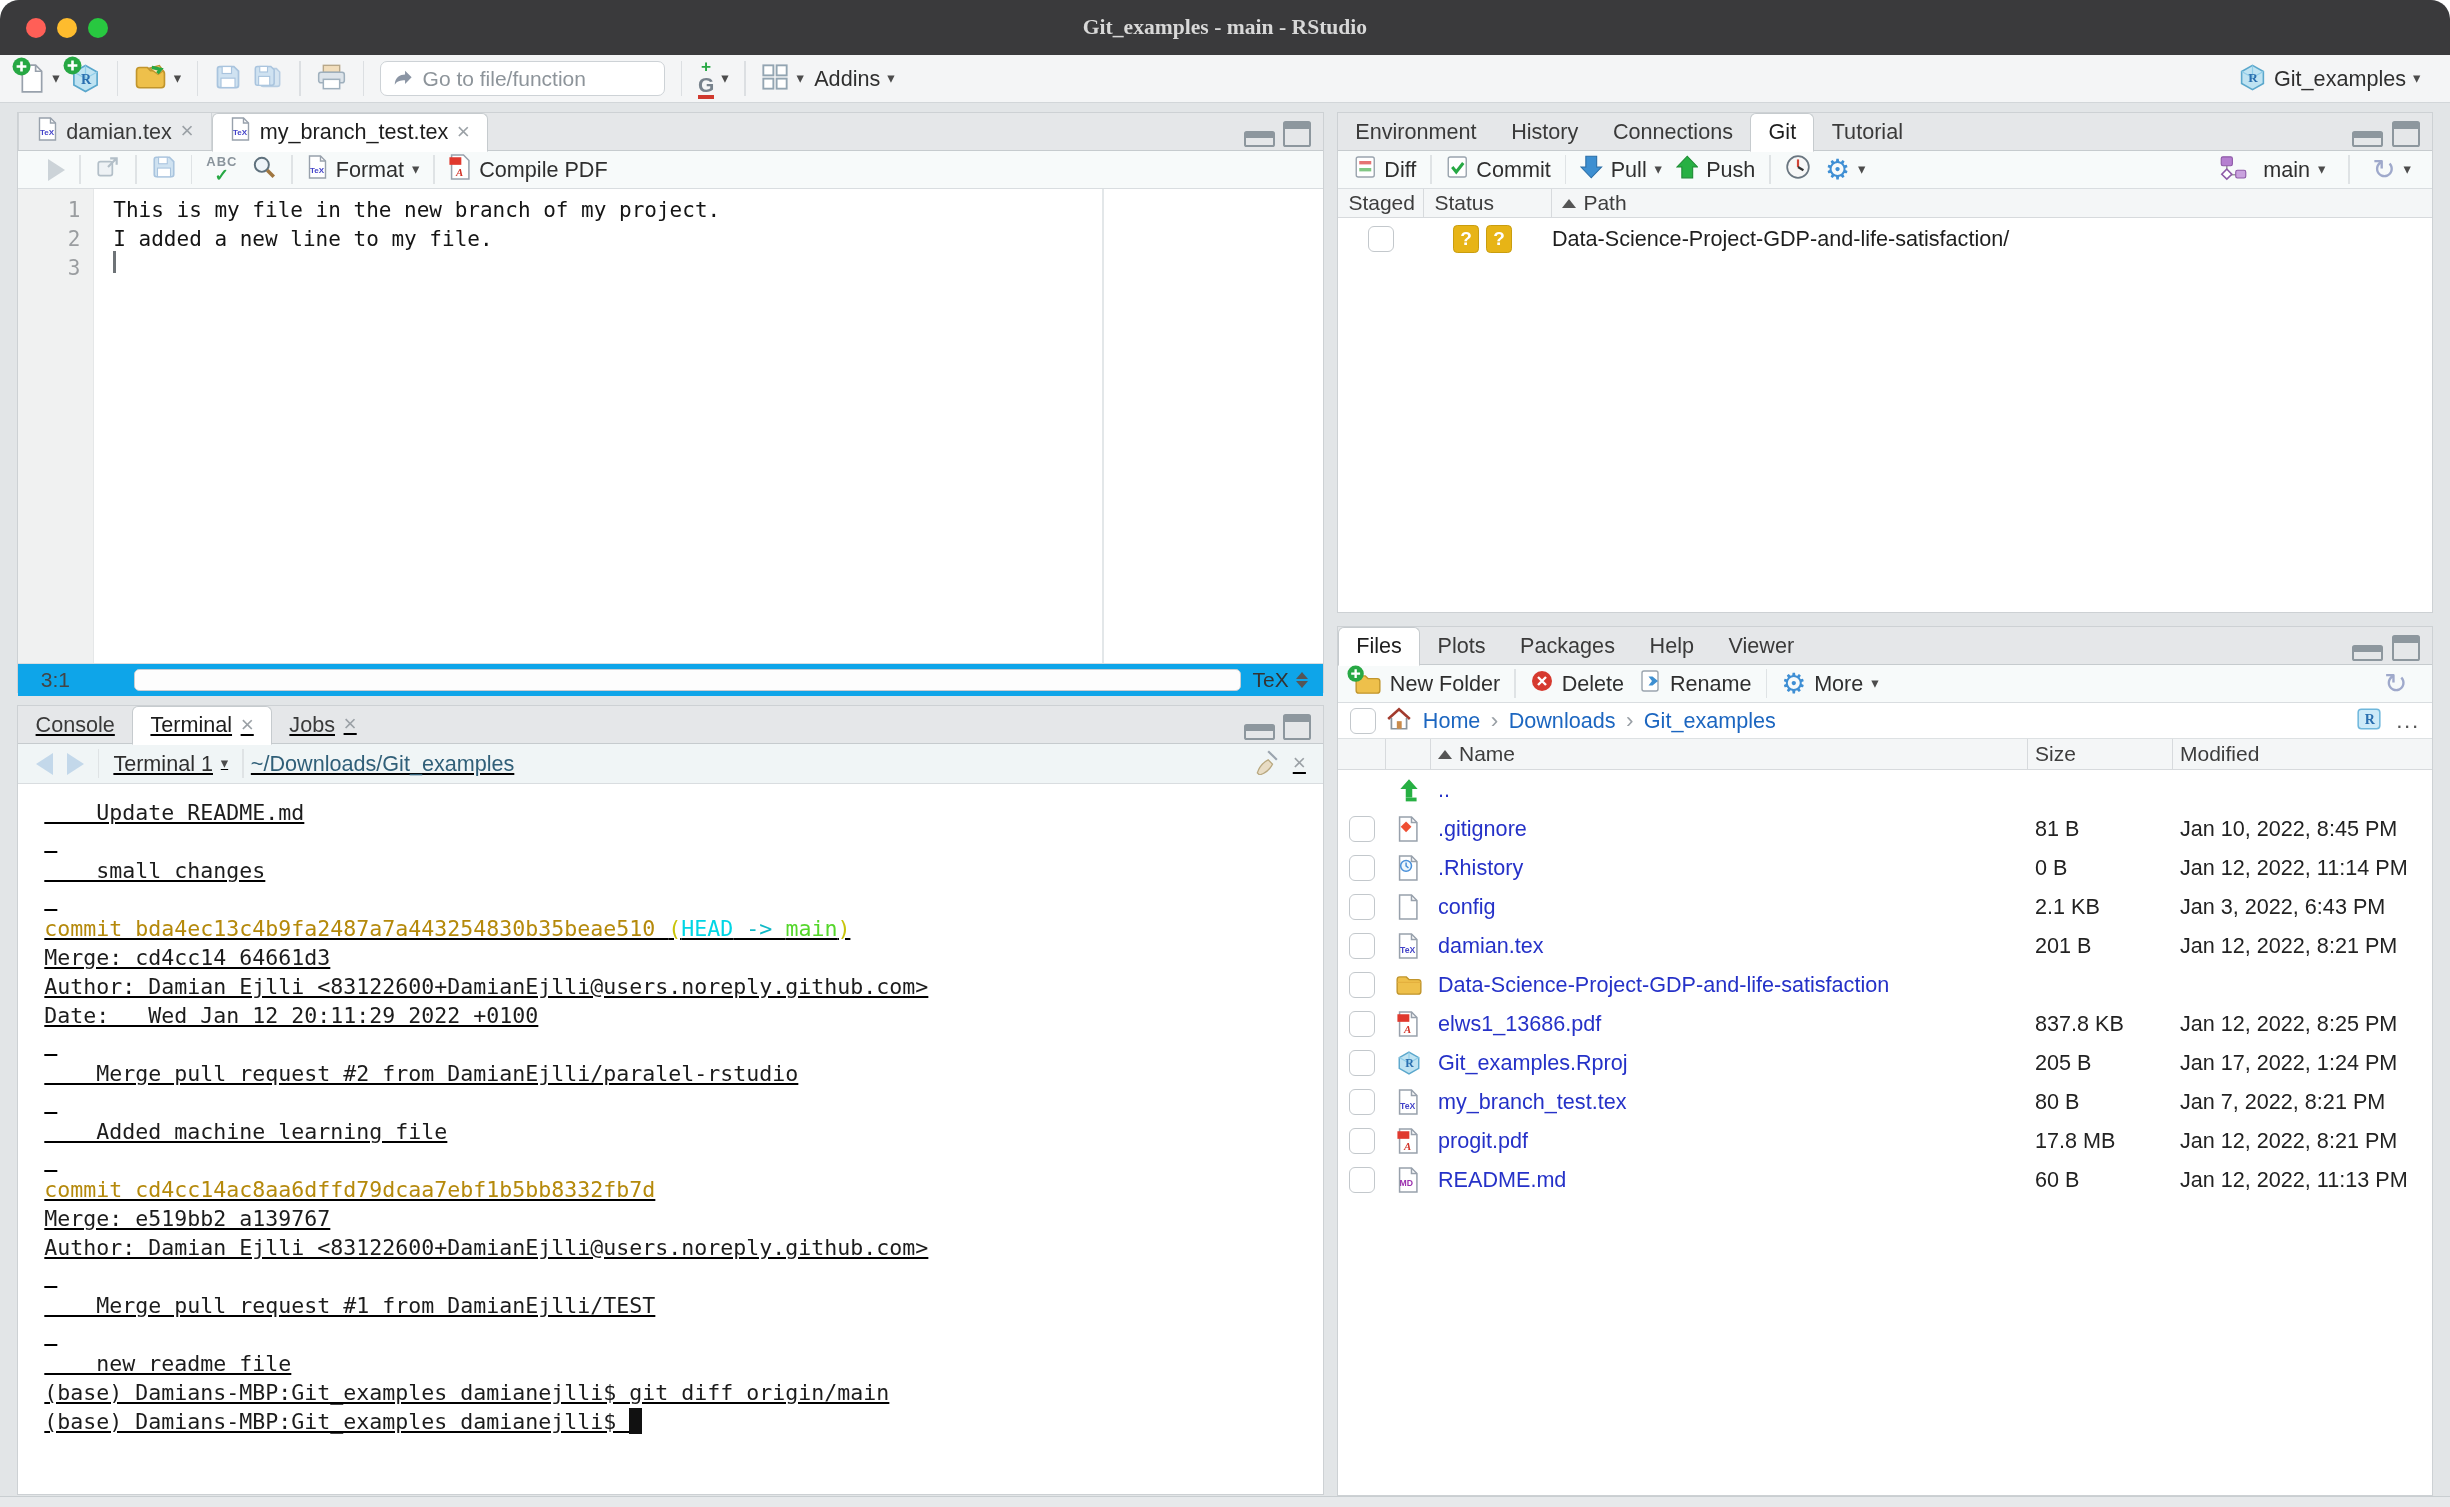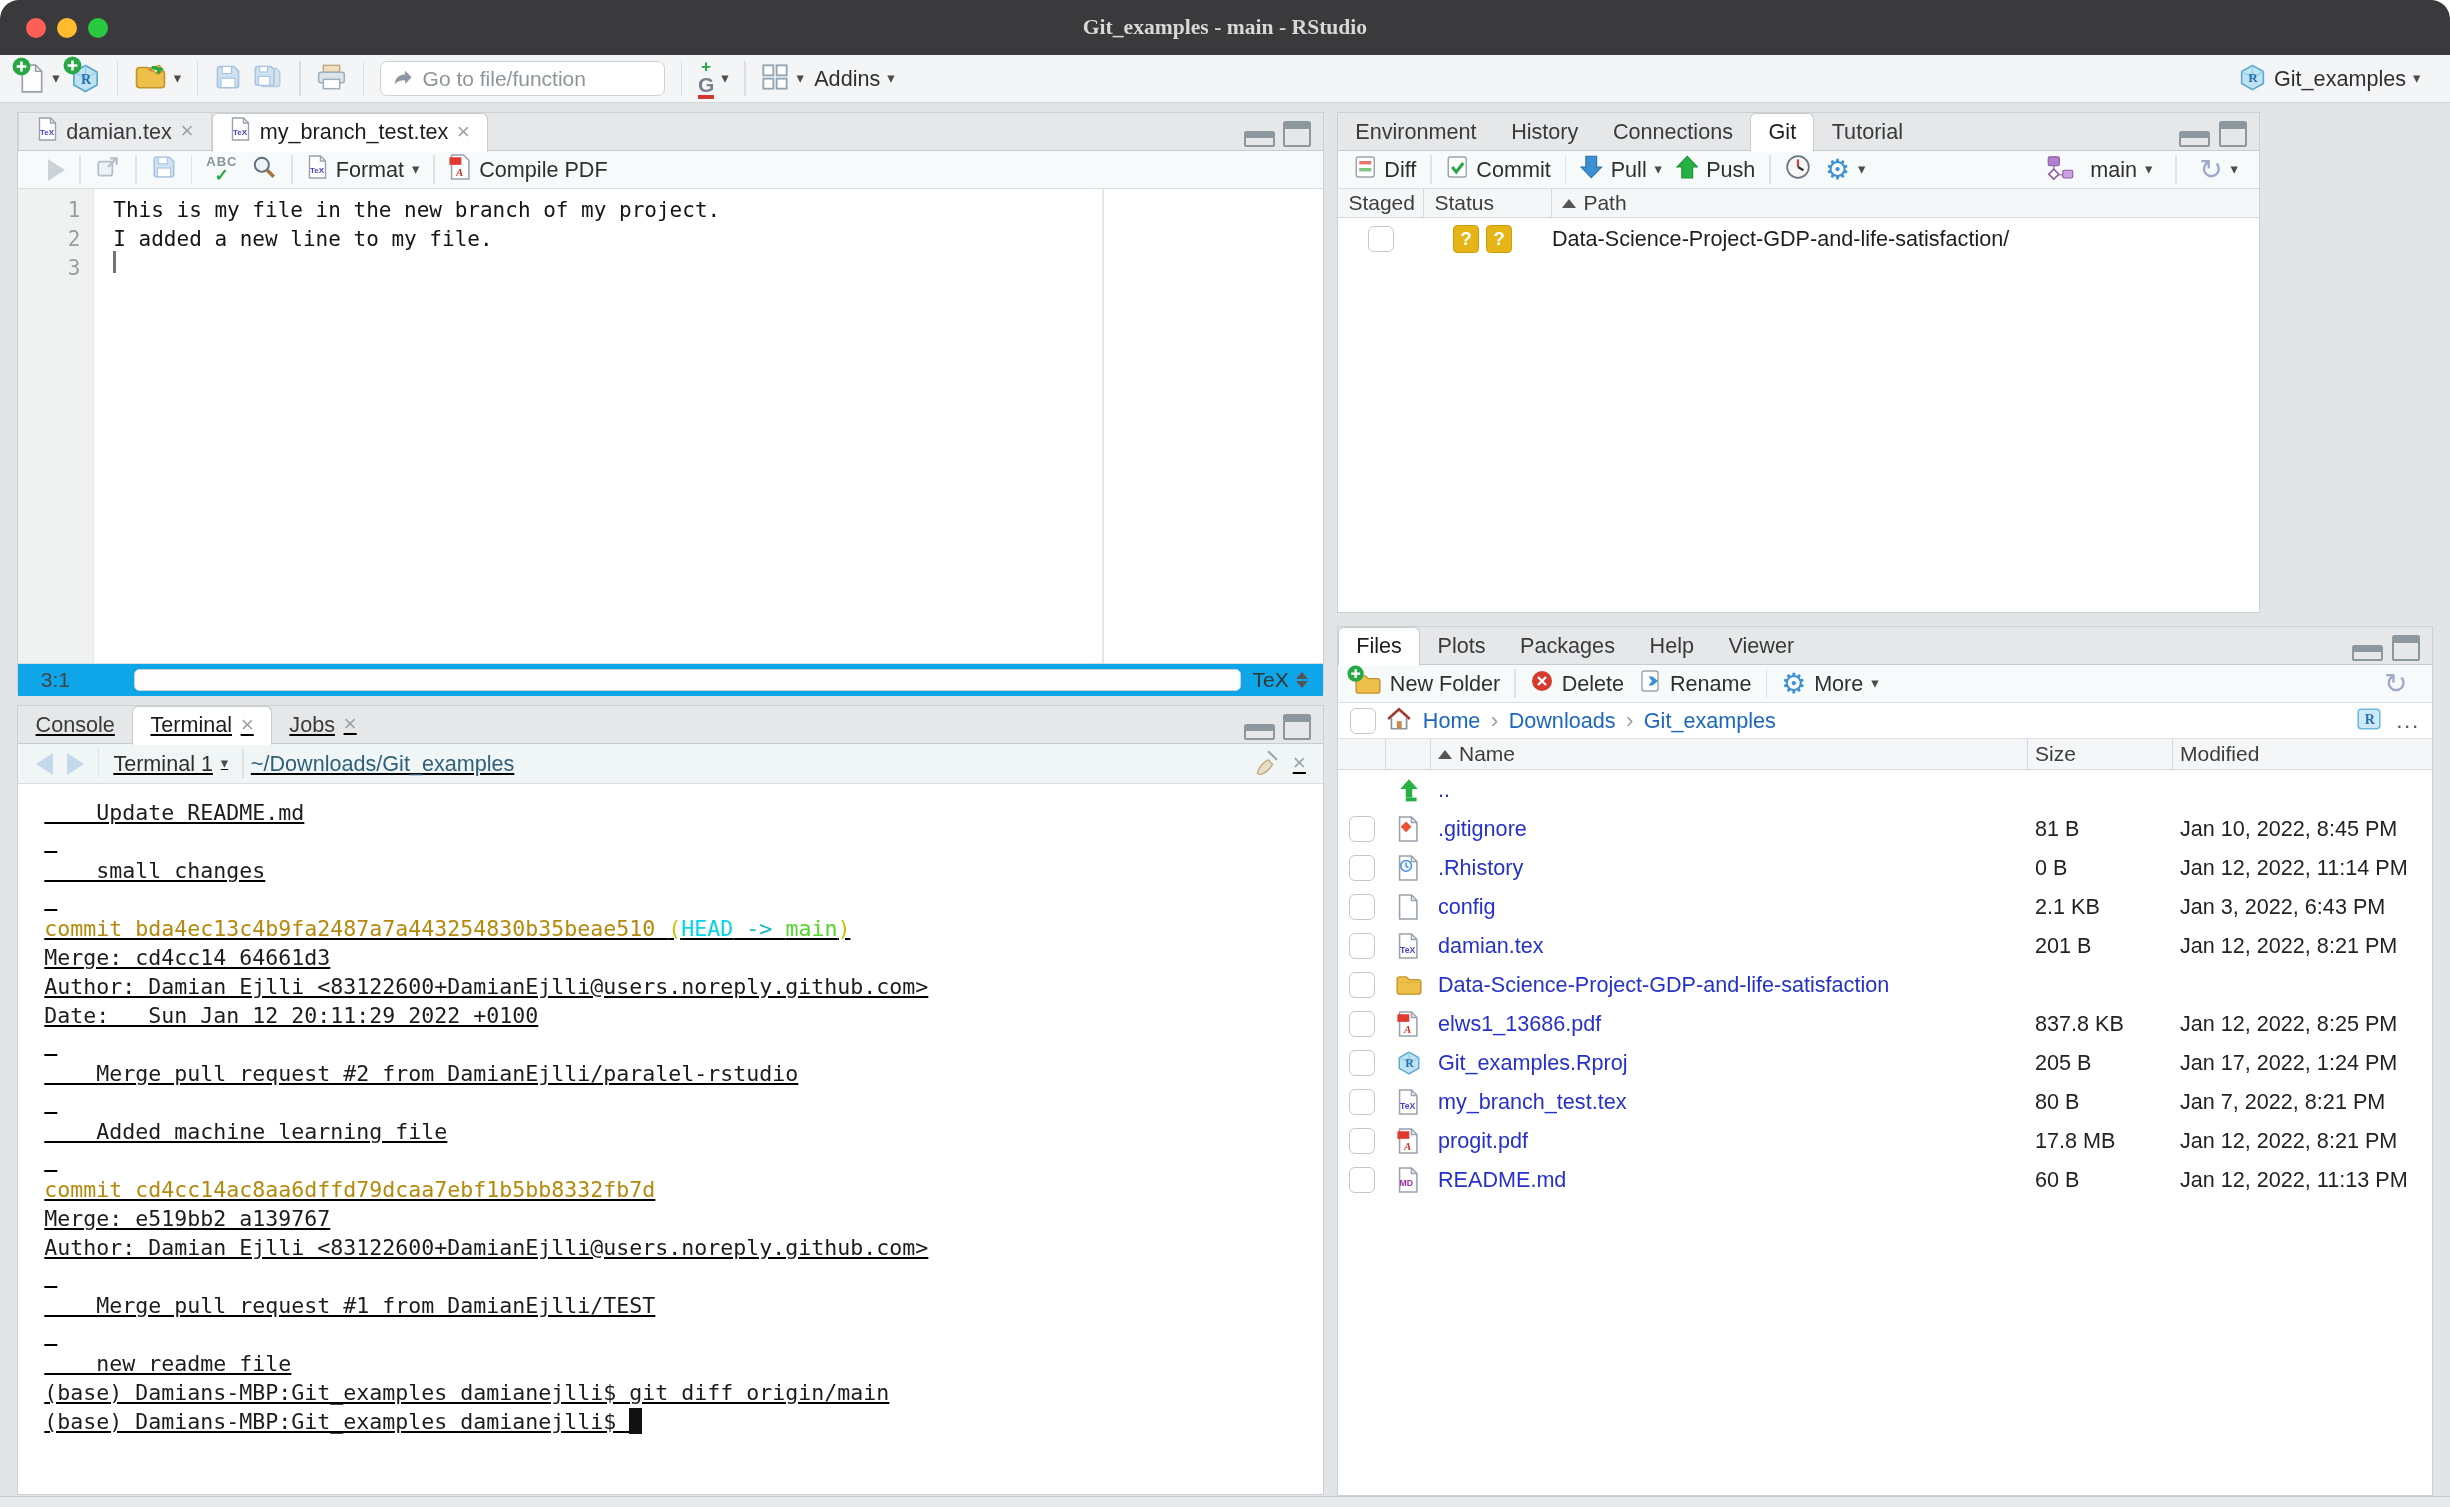"Environment" #git-pane { width: 923px -> 1096px }
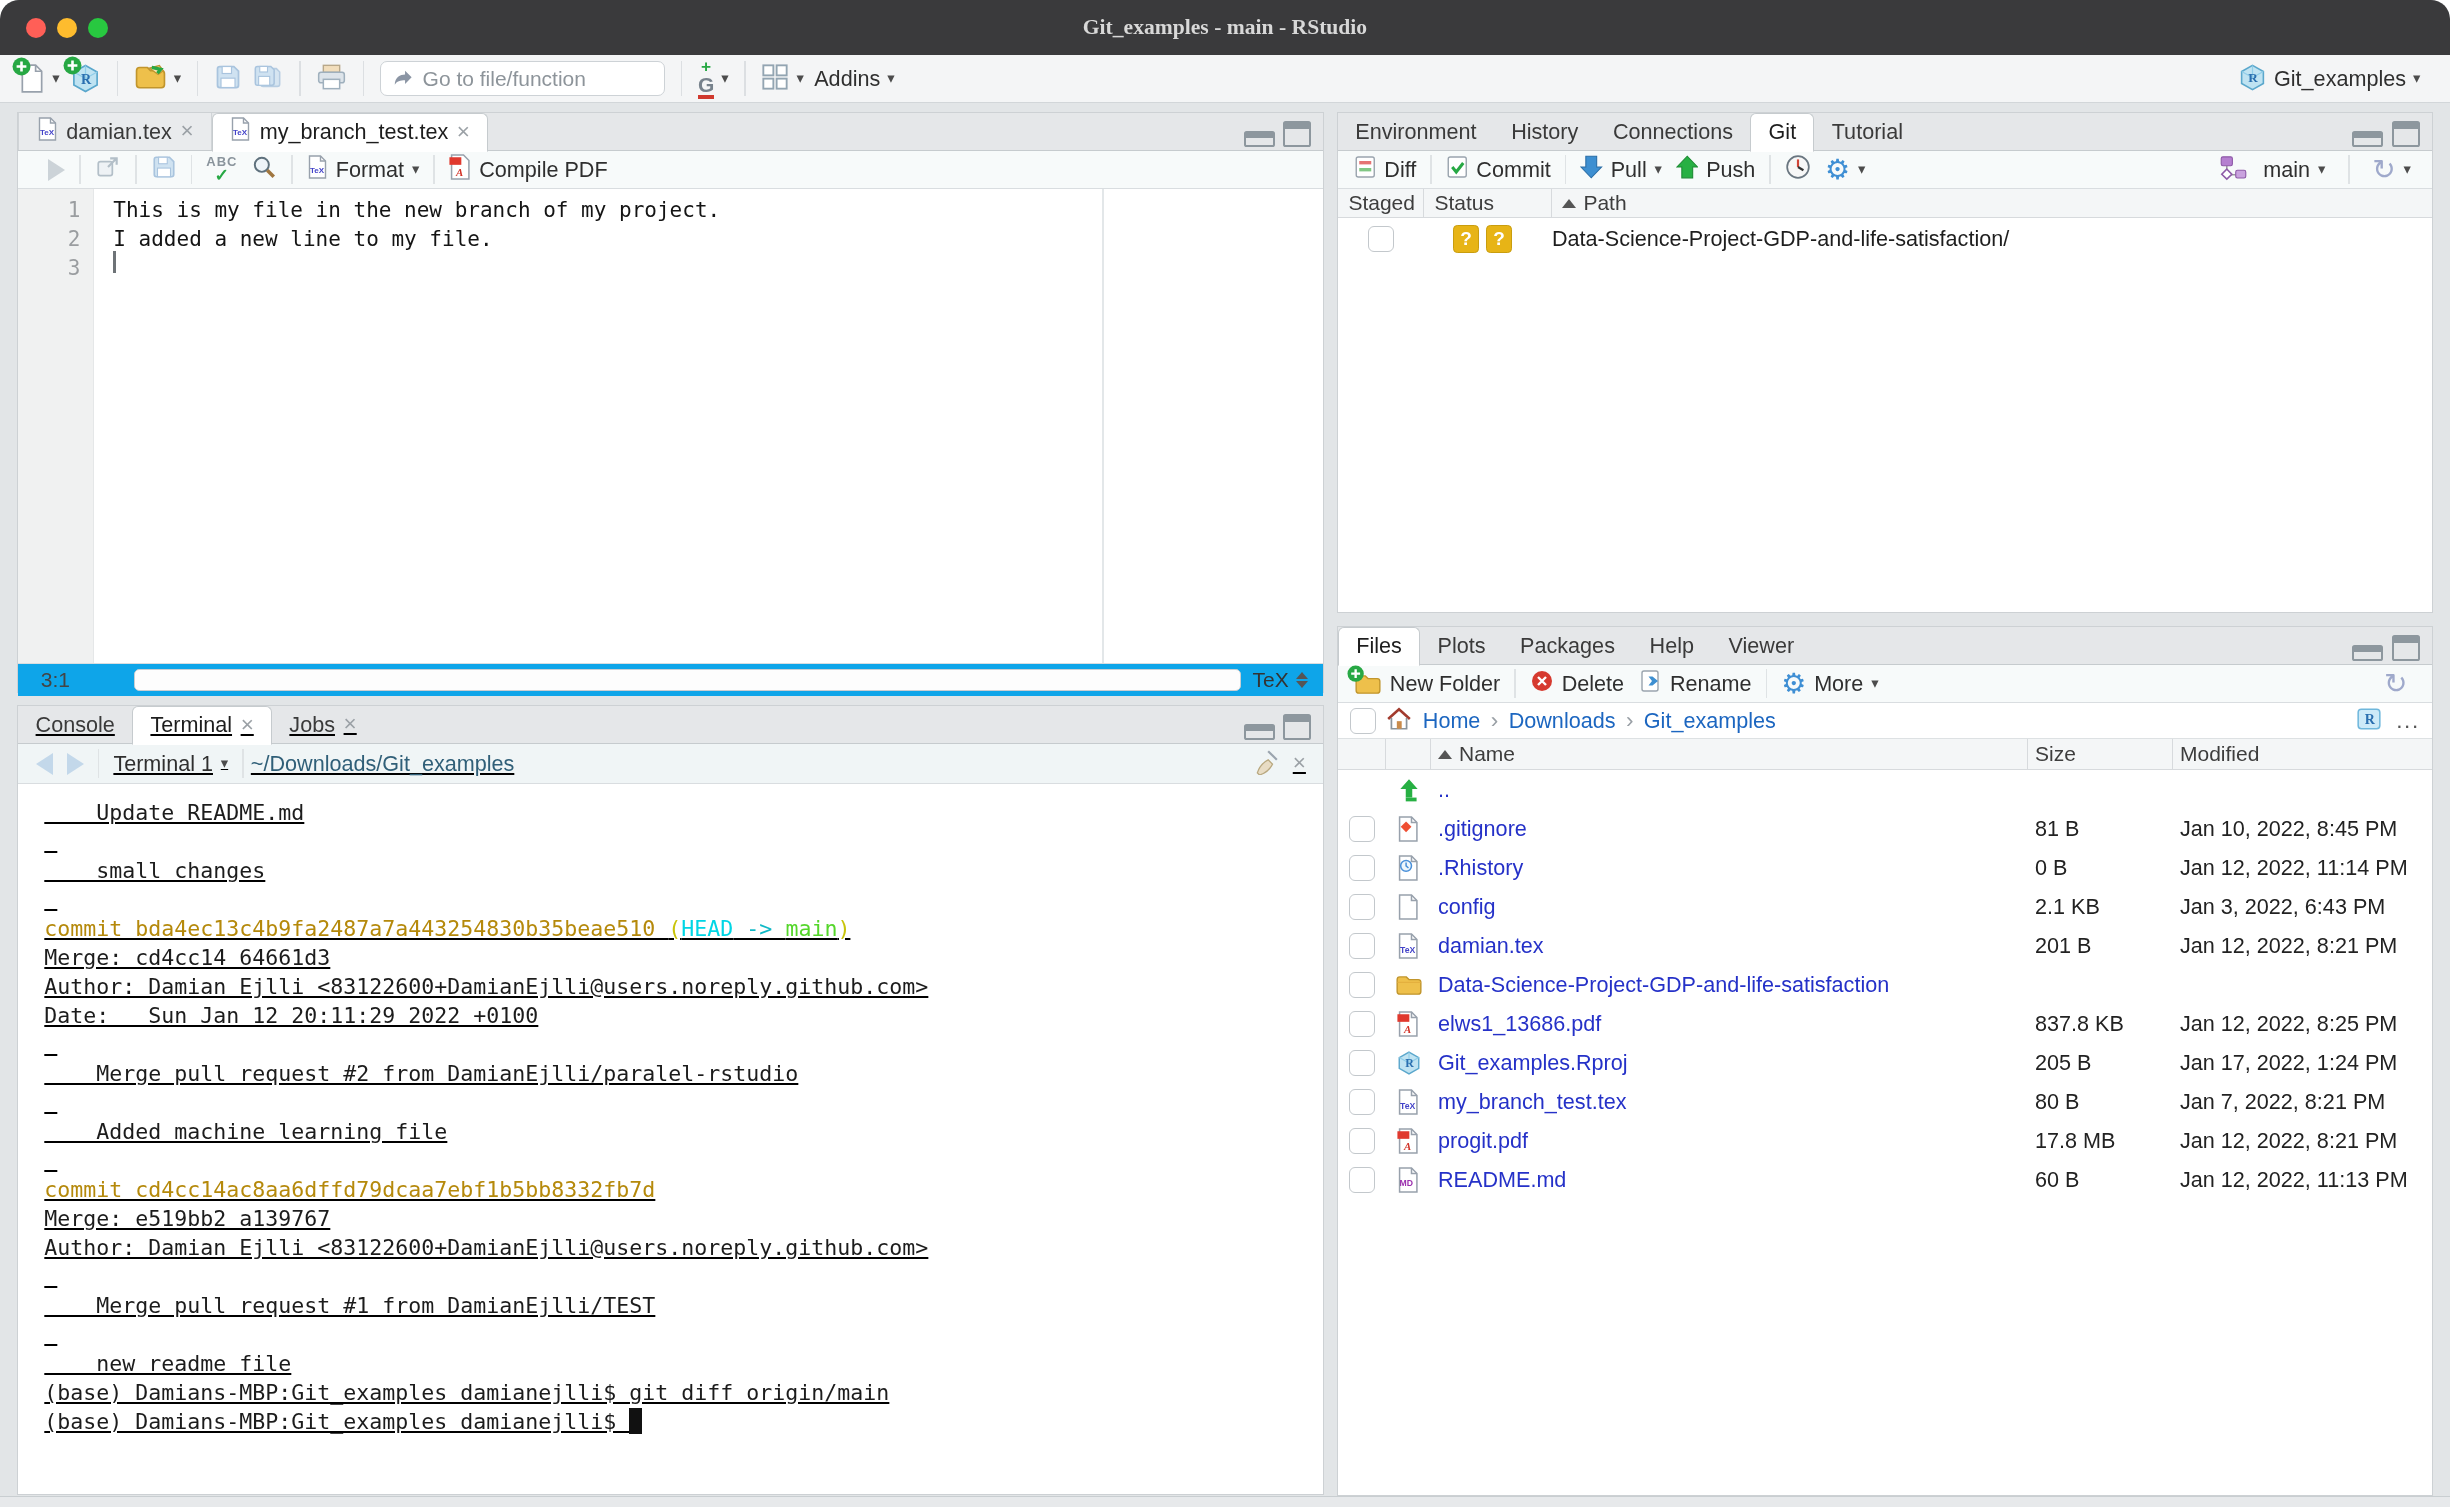"Date: Sun Jan 12 20:11:29" span.tc-plain { text: Sun -> Wed }
